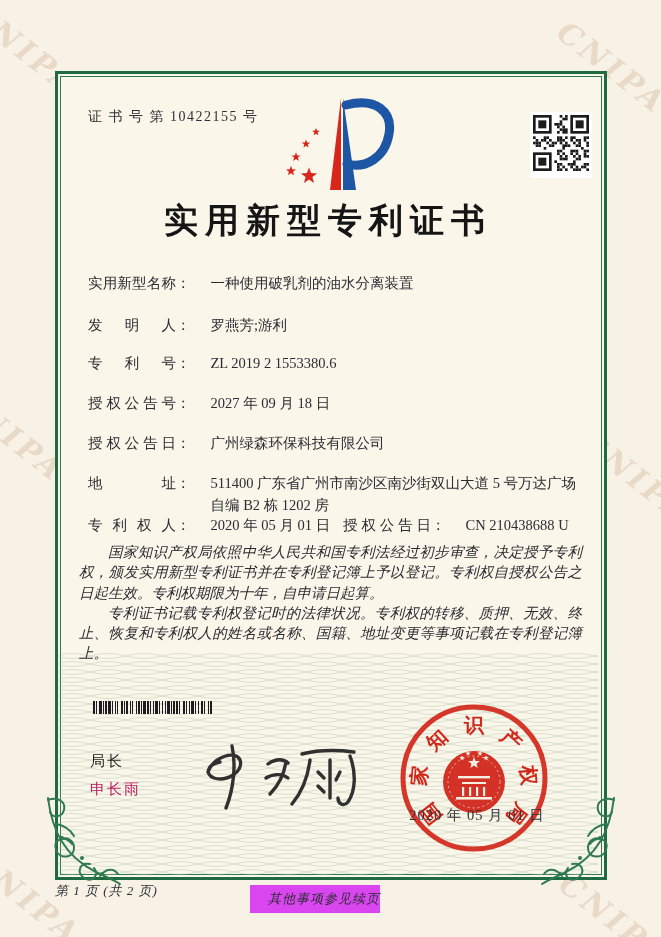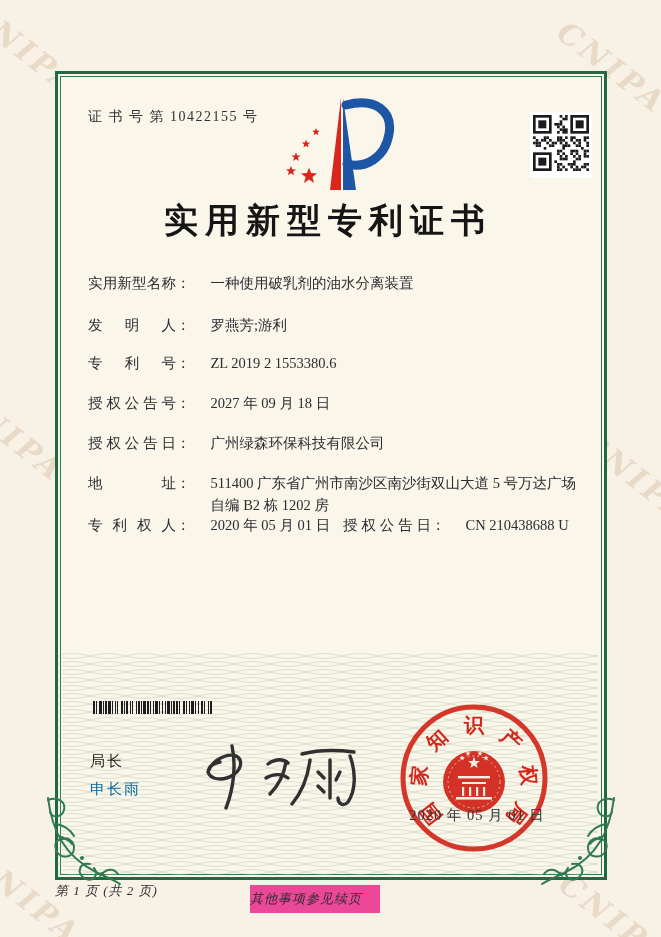"国家知识产权局依照中华人民共和国专利法经过初步审查，决定授予专利权，颁发实用新型" p { html: none -> <p>国家知识产权局依照中华人民共和国专利法经过初步审查，决定授予专利权，颁发实用新型专利证书并在专利登记簿上予以登记。专利权自授权公告之日起生效。专利权期限为十年，自申请日起算。</p> }
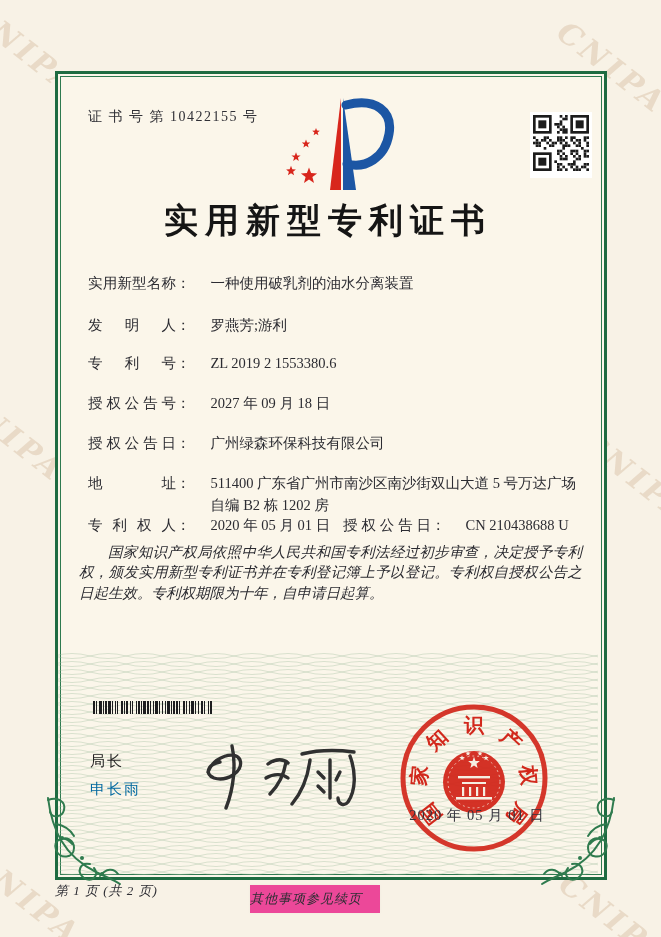"专利证书记载专利权登记时的法律状况。专利权的转移、质押、无效、终止、恢复和专利权" p { html: none -> <p>专利证书记载专利权登记时的法律状况。专利权的转移、质押、无效、终止、恢复和专利权人的姓名或名称、国籍、地址变更等事项记载在专利登记簿上。</p> }
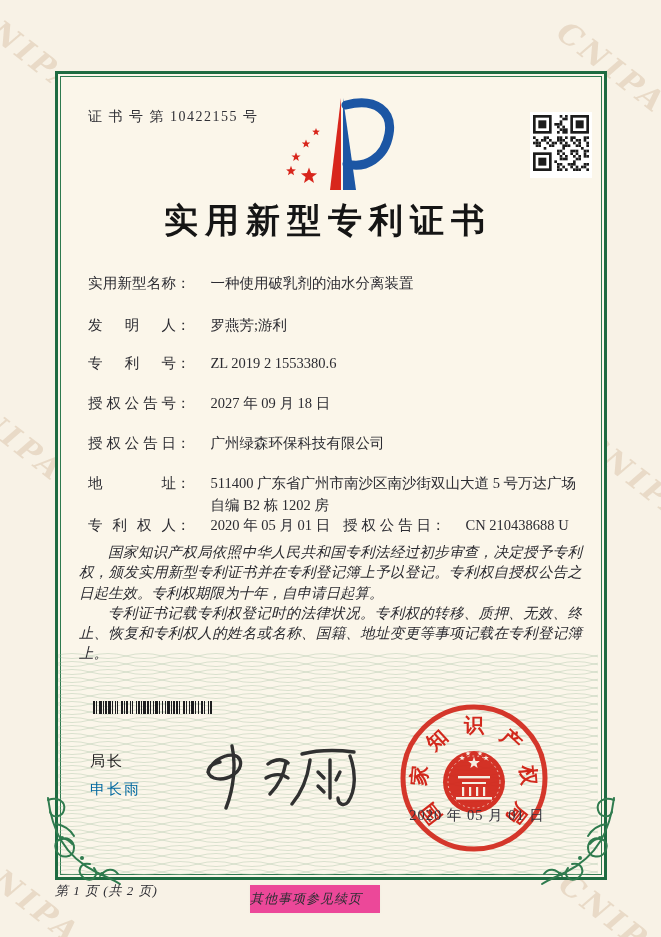"申长雨" .director-name { color: #0369a1 -> #be185d }
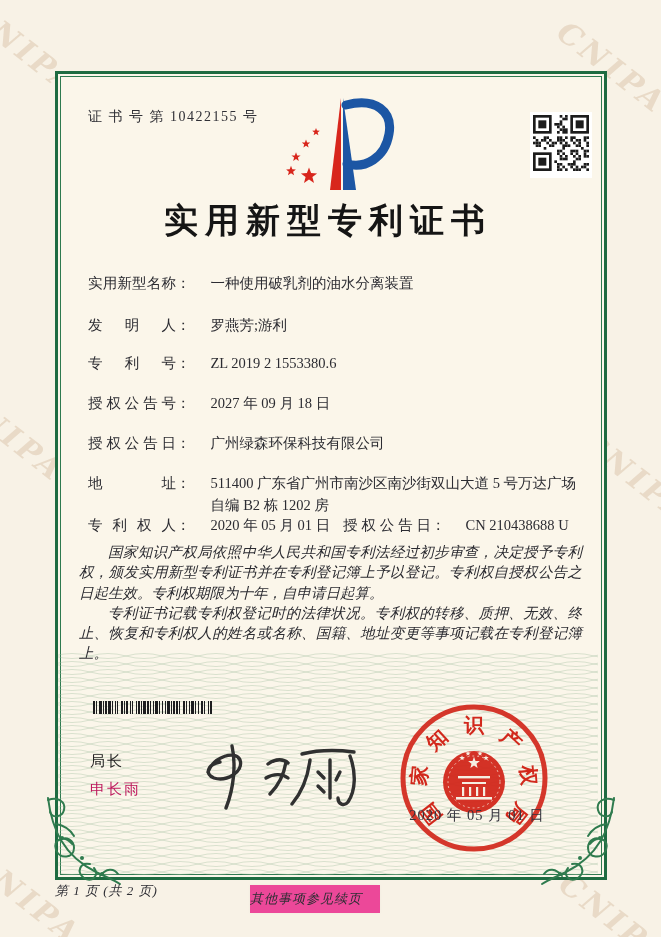"其他事项参见续页" .note-box { background: #ec4899 -> #d946ef; text-align: left -> right }
